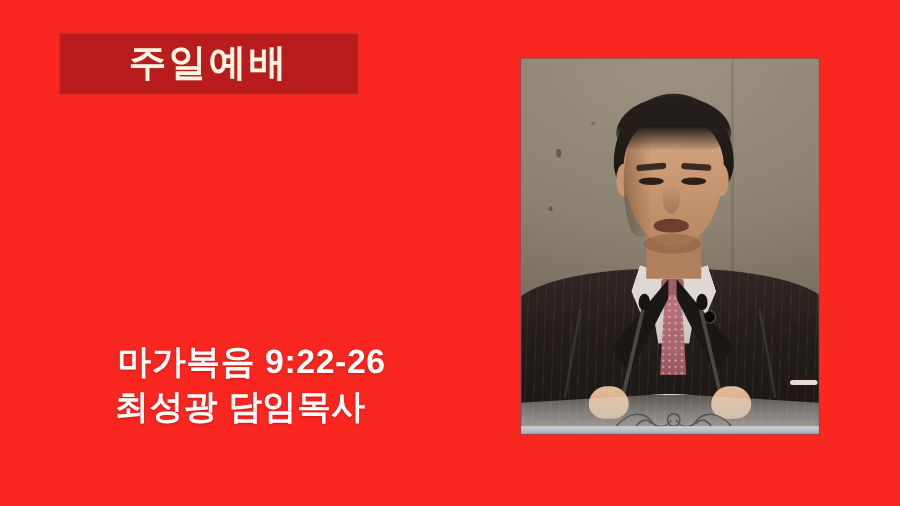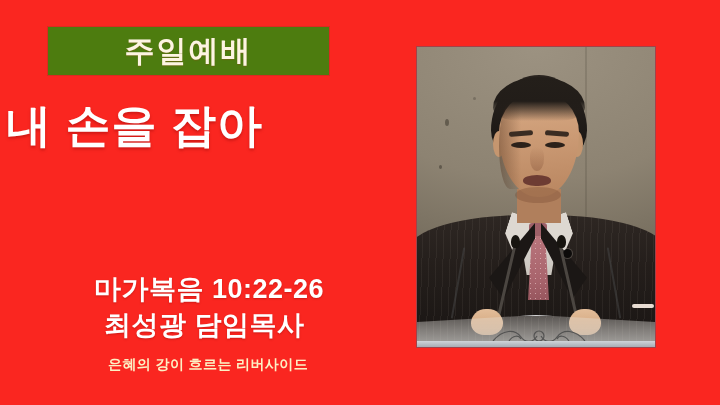"주일예배" #badge { background: #4d7c0f -> #b91c1c; width: 281px -> 238px }
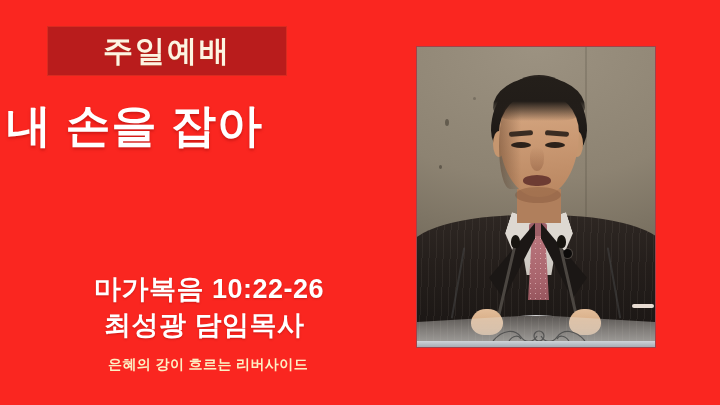"내 손을 잡아" div.title-line { html: <div>내 손을 잡아</div> -> none }
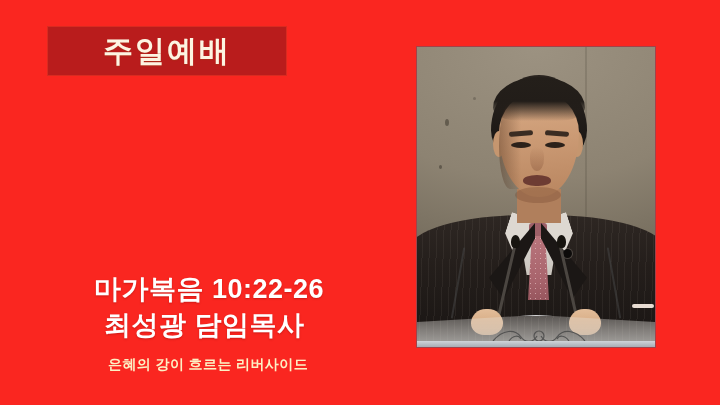"마가복음 10:22-26" div.sub-line { text: 10:22-26 -> 9:22-26 }
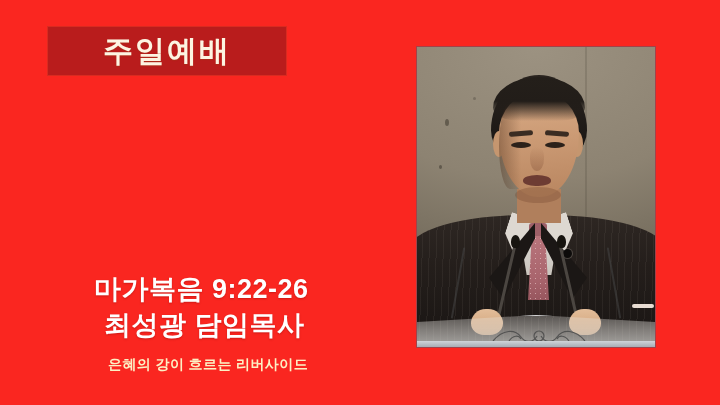"최성광 담임목사" #pastor-line { left: 104px -> 92px }
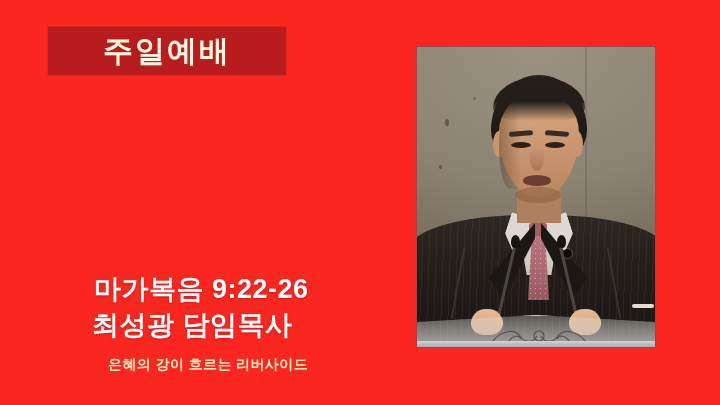"은혜의 강이 흐르는 리버사이드" div.church-line { html: <div>은혜의 강이 흐르는 리버사이드</div> -> none }
